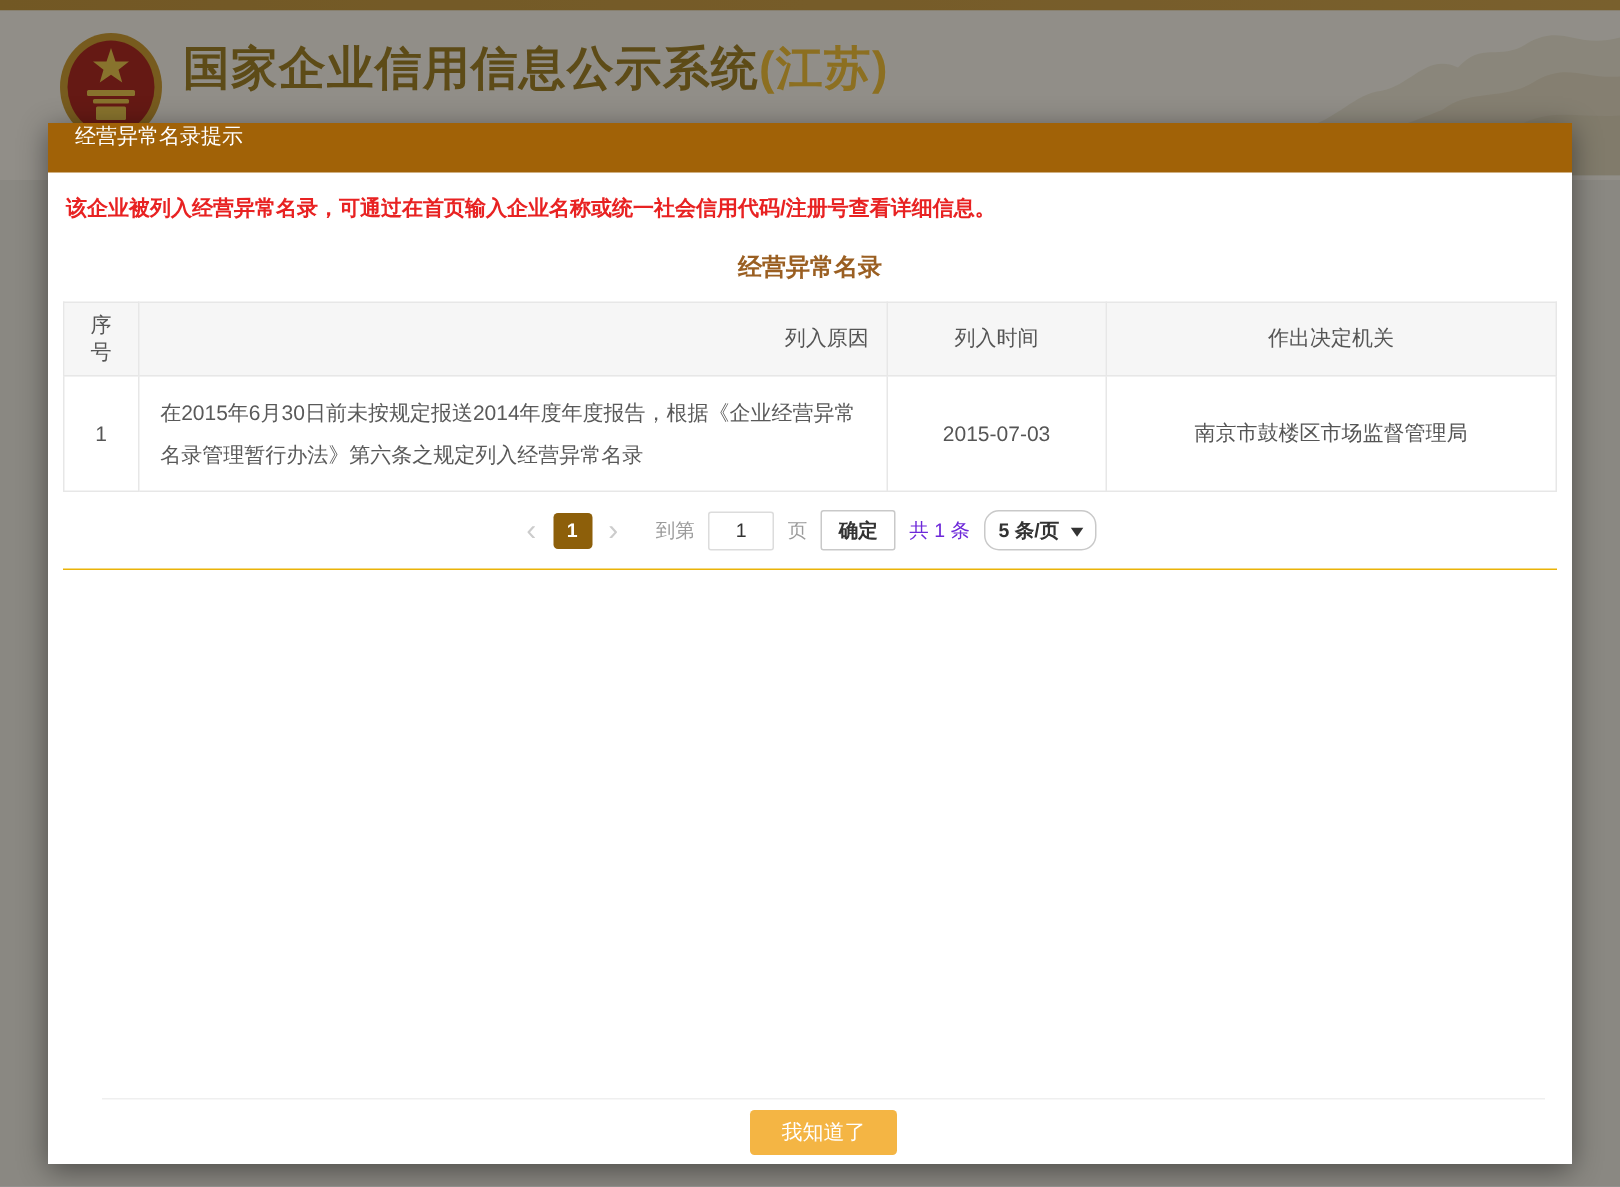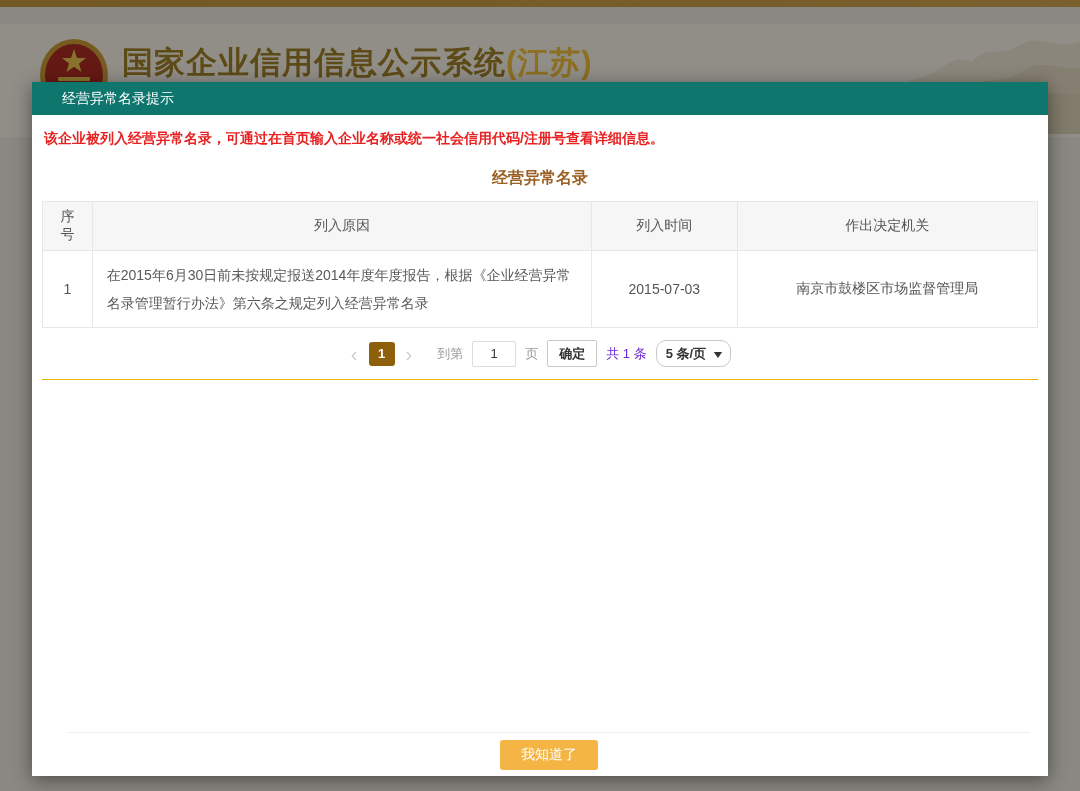"国家企业信用信息公示系统(江苏)" .site-header { margin-top: 17px -> none }
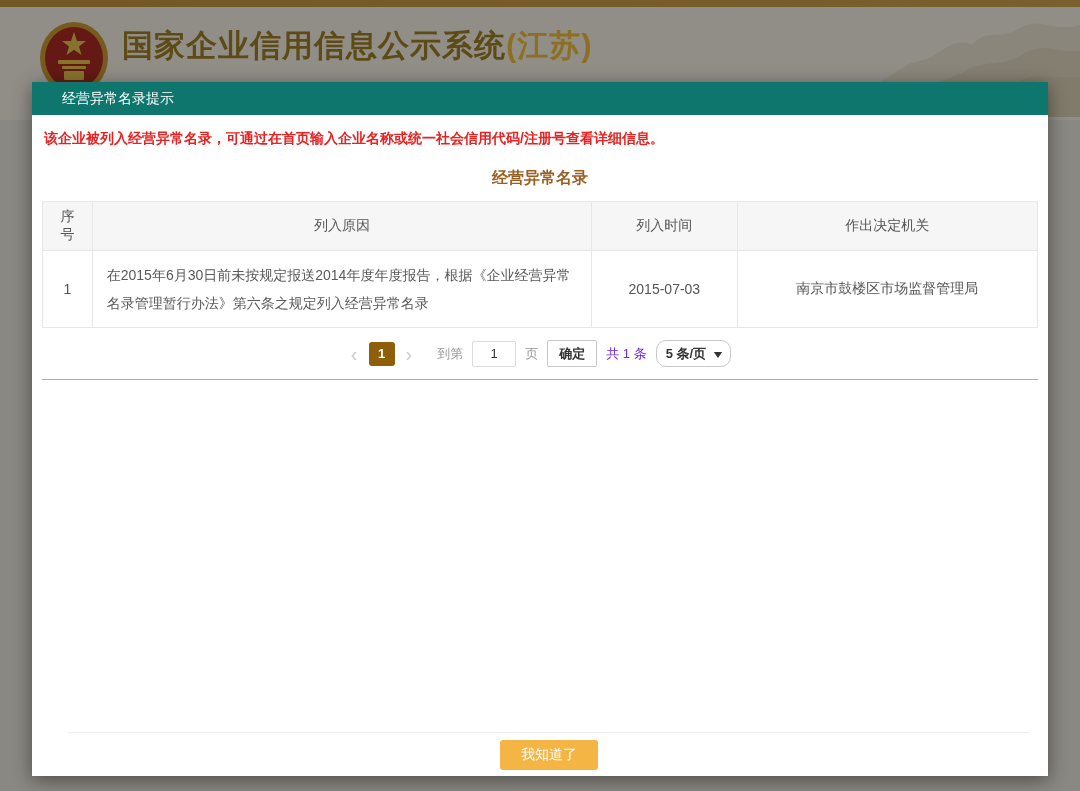"经营异常名录提示" .modal-titlebar { align-items: center -> flex-start; background: #0f766e -> #a16207; padding-left: 30px -> 18px }
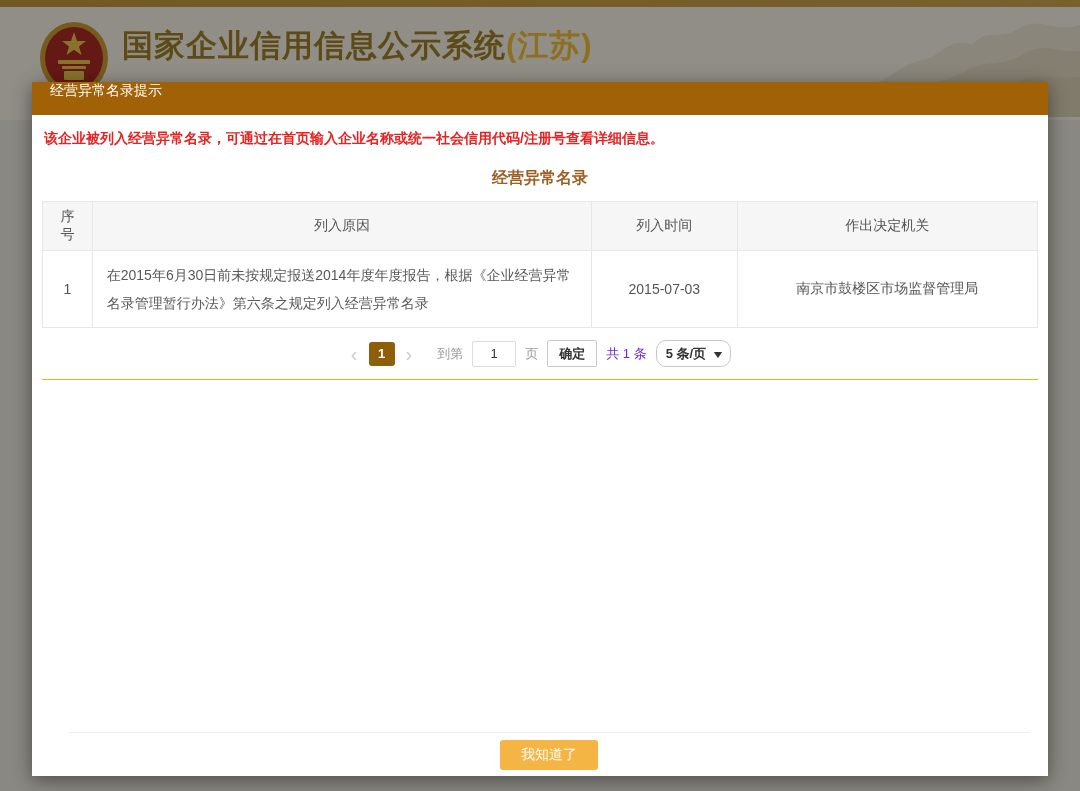"列入原因" table.anomaly th.left { text-align: center -> right }
